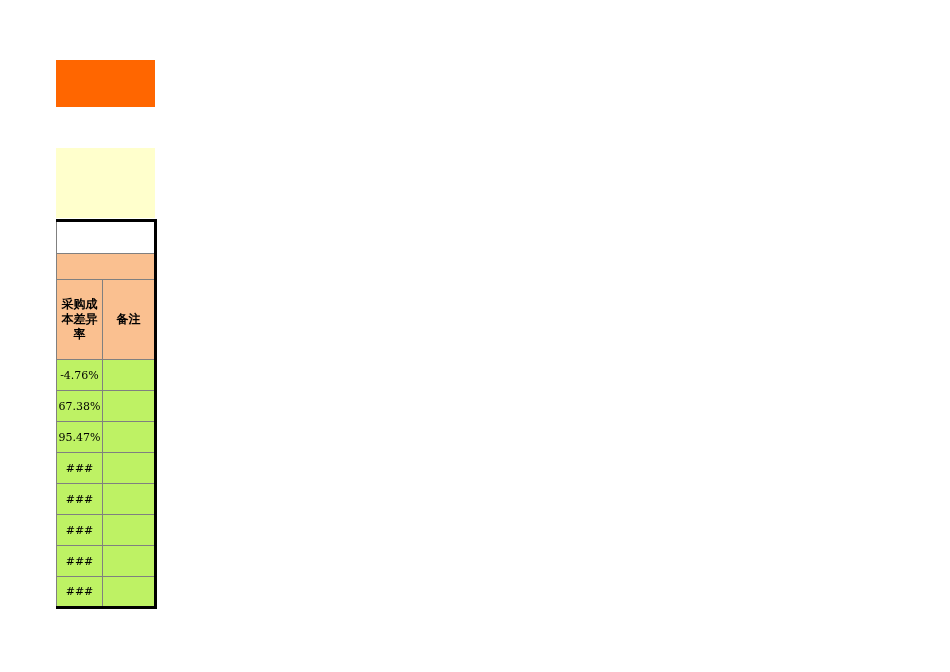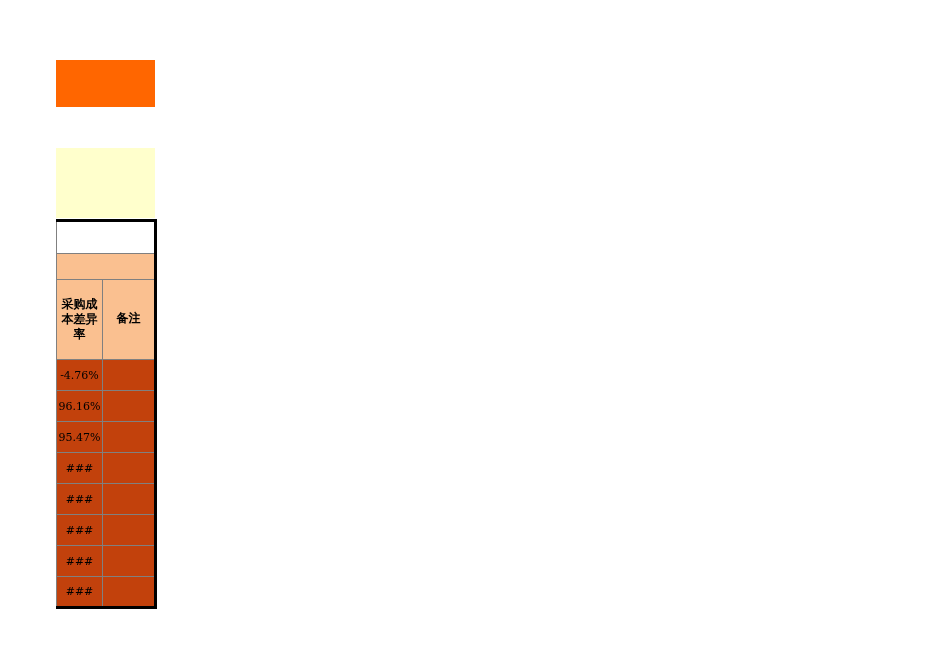"备注" #sheet-table tr td:last-child { font-family: Liberation Mono, monospace -> none }
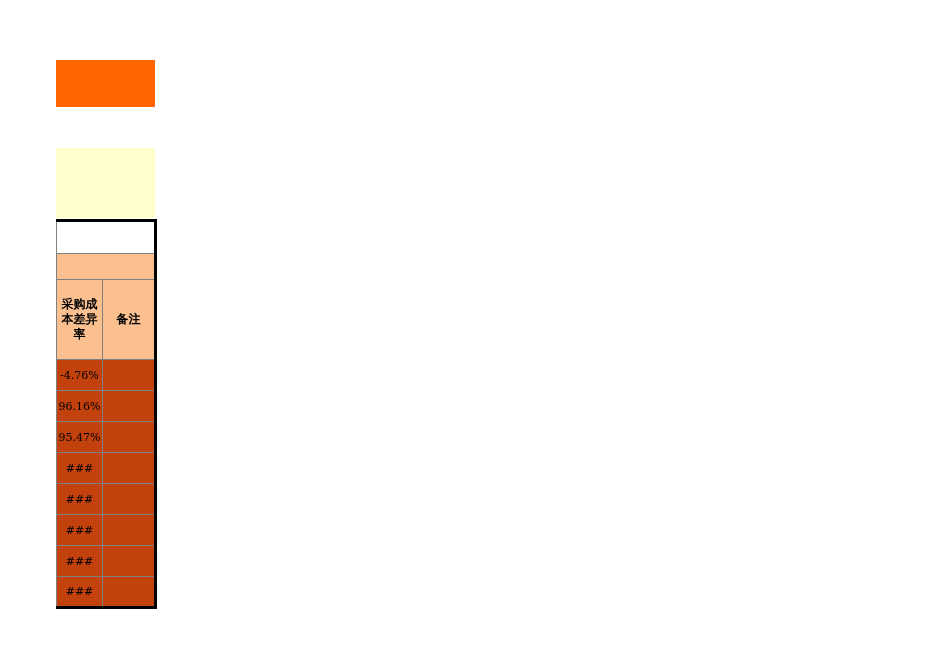"-4.76%" .data-row td { background: #c2410c -> #bef264 }
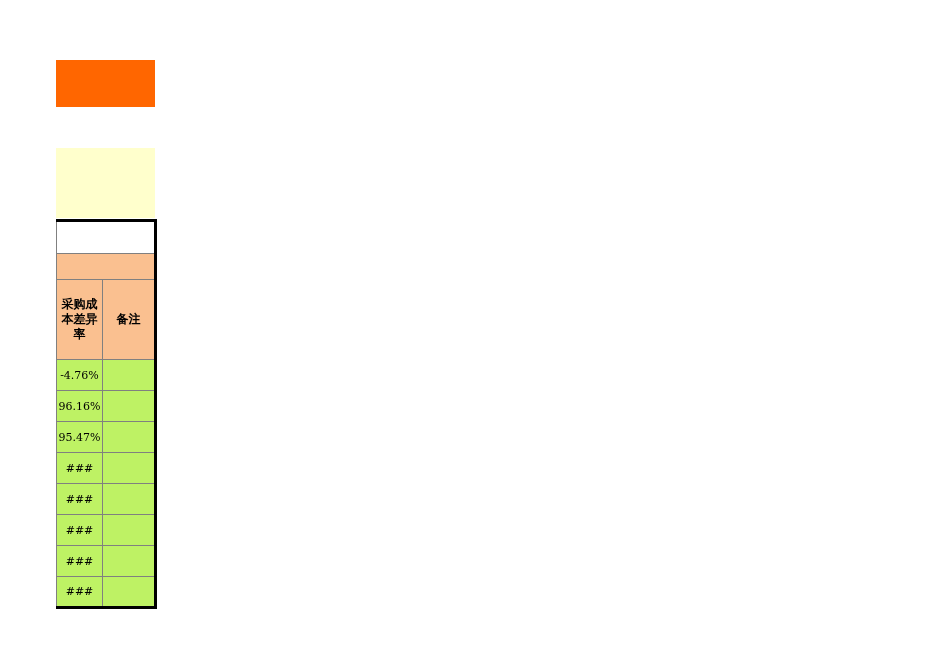"96.16%" td.cell-rate { text: 96.16% -> 67.38% }
